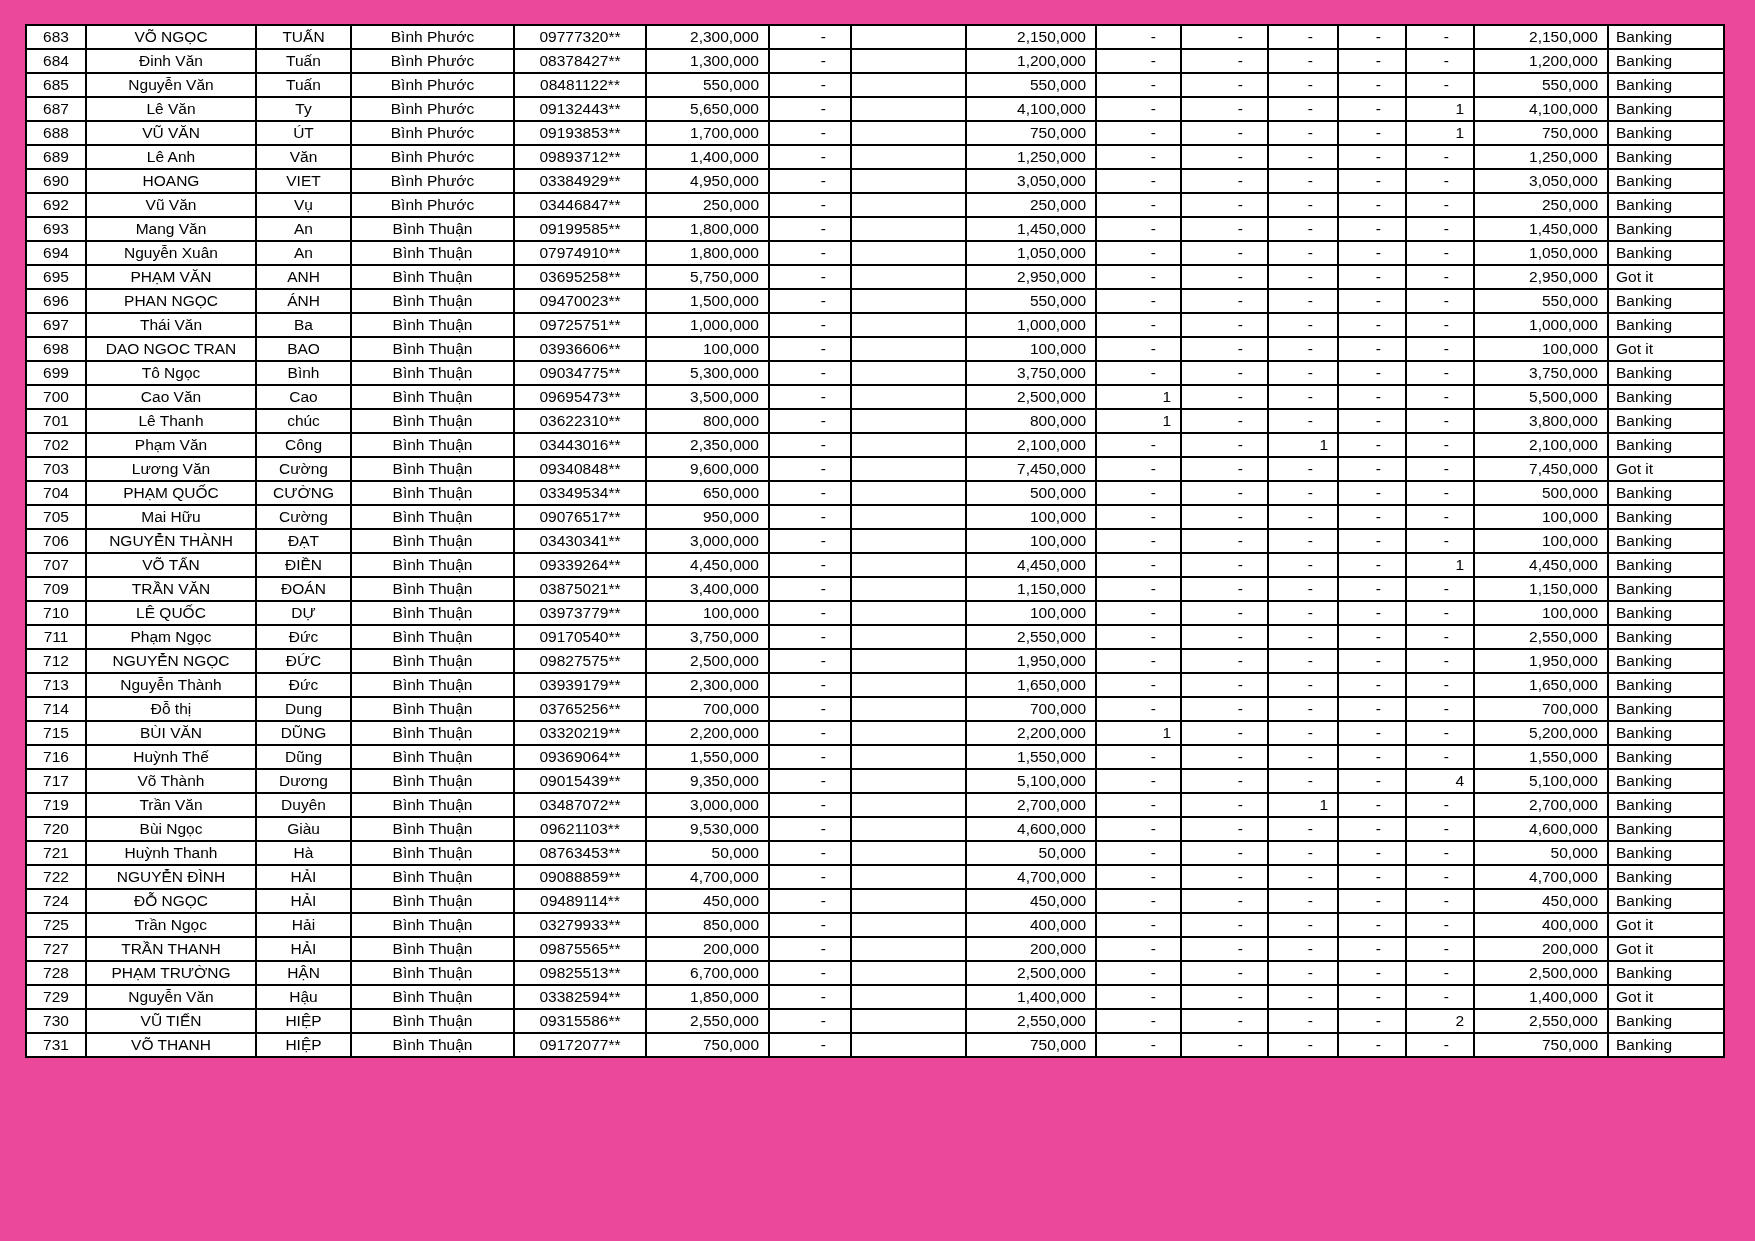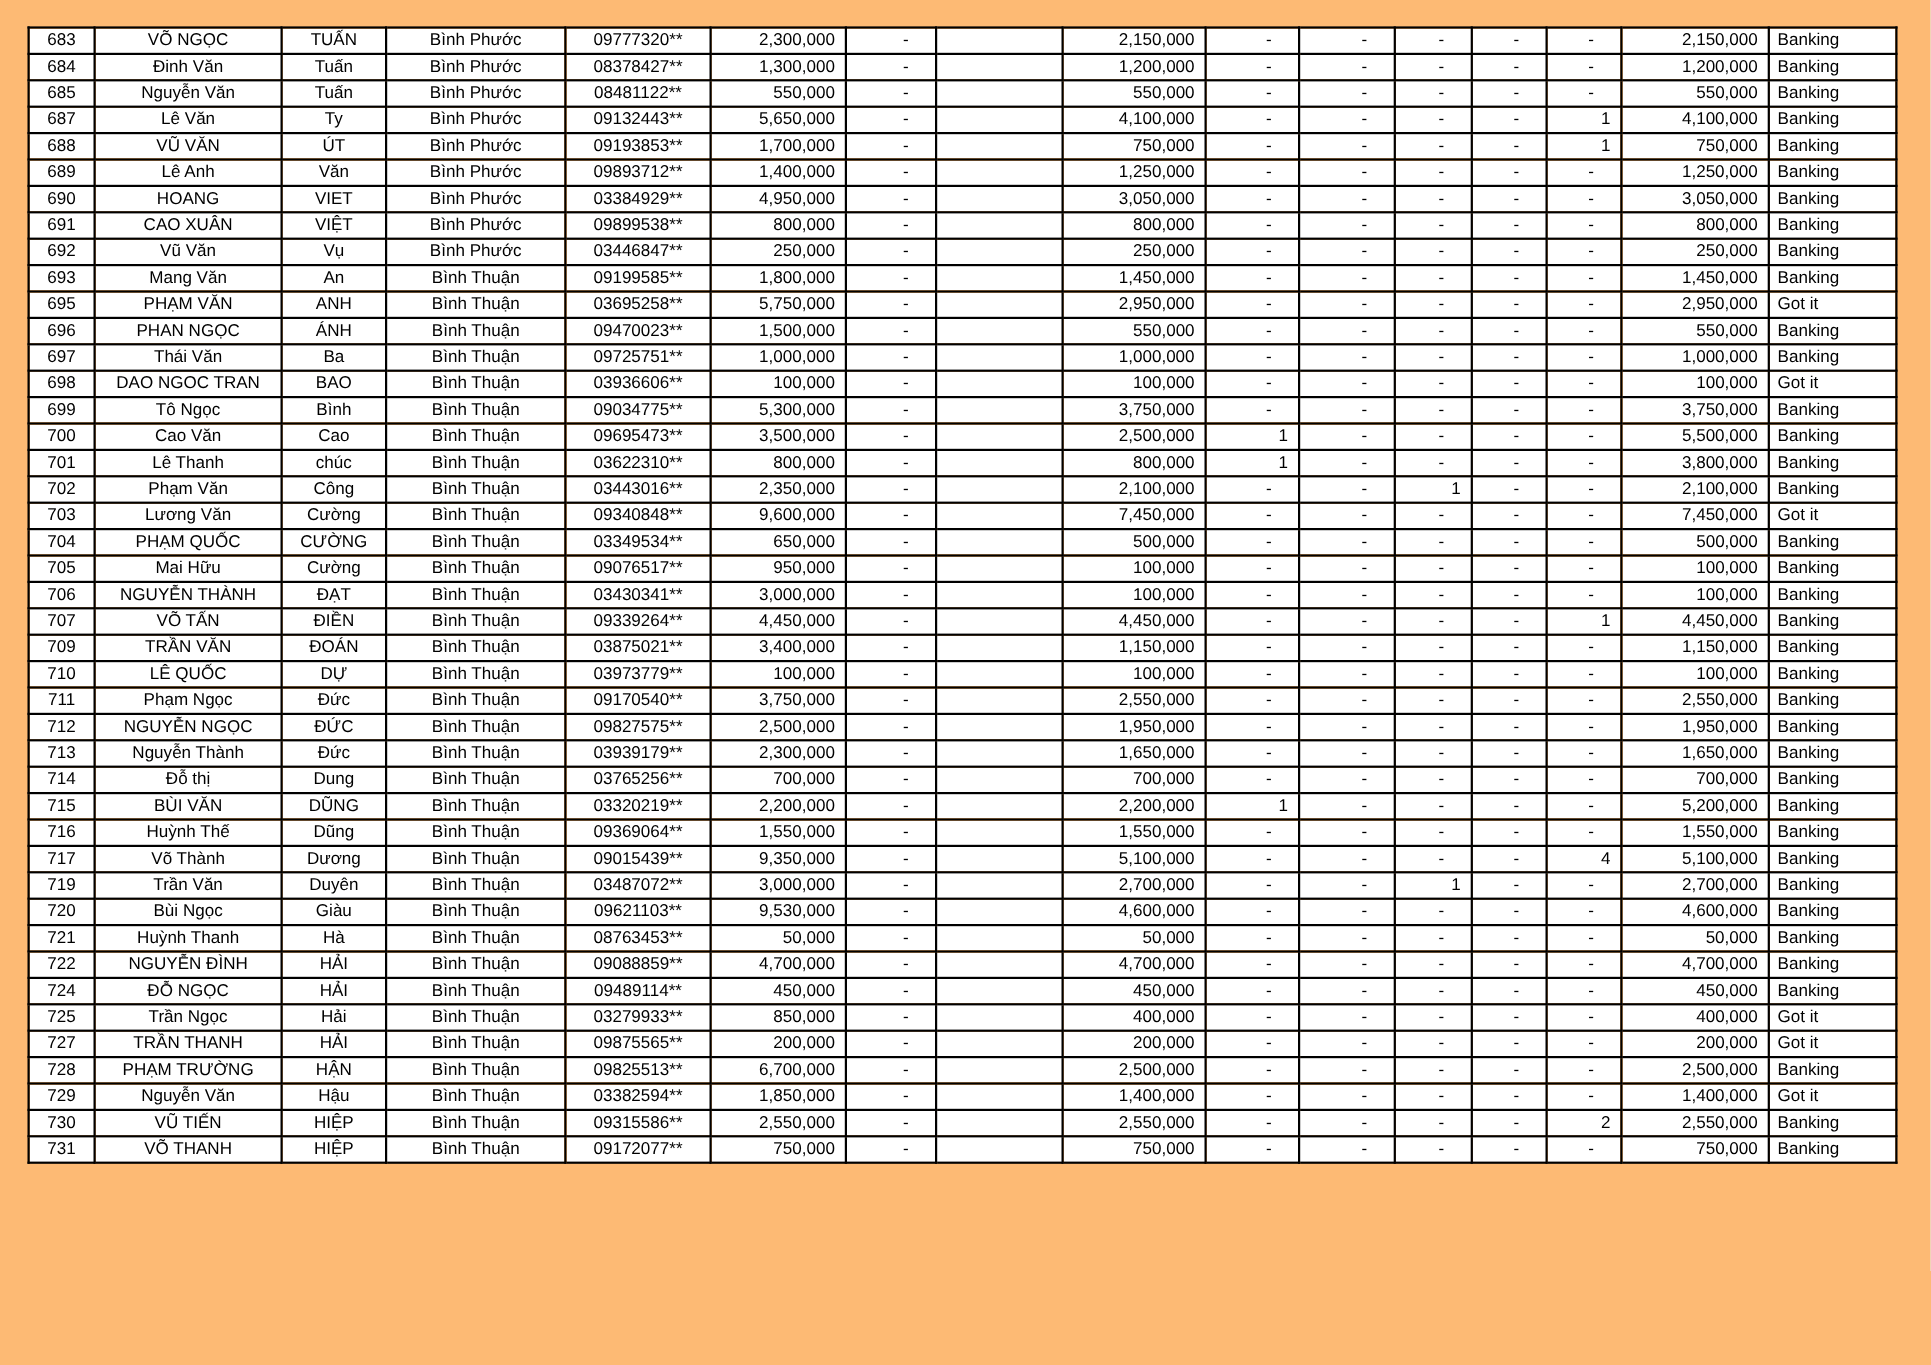"683" .page { background: #fdba74 -> #ec4899 }
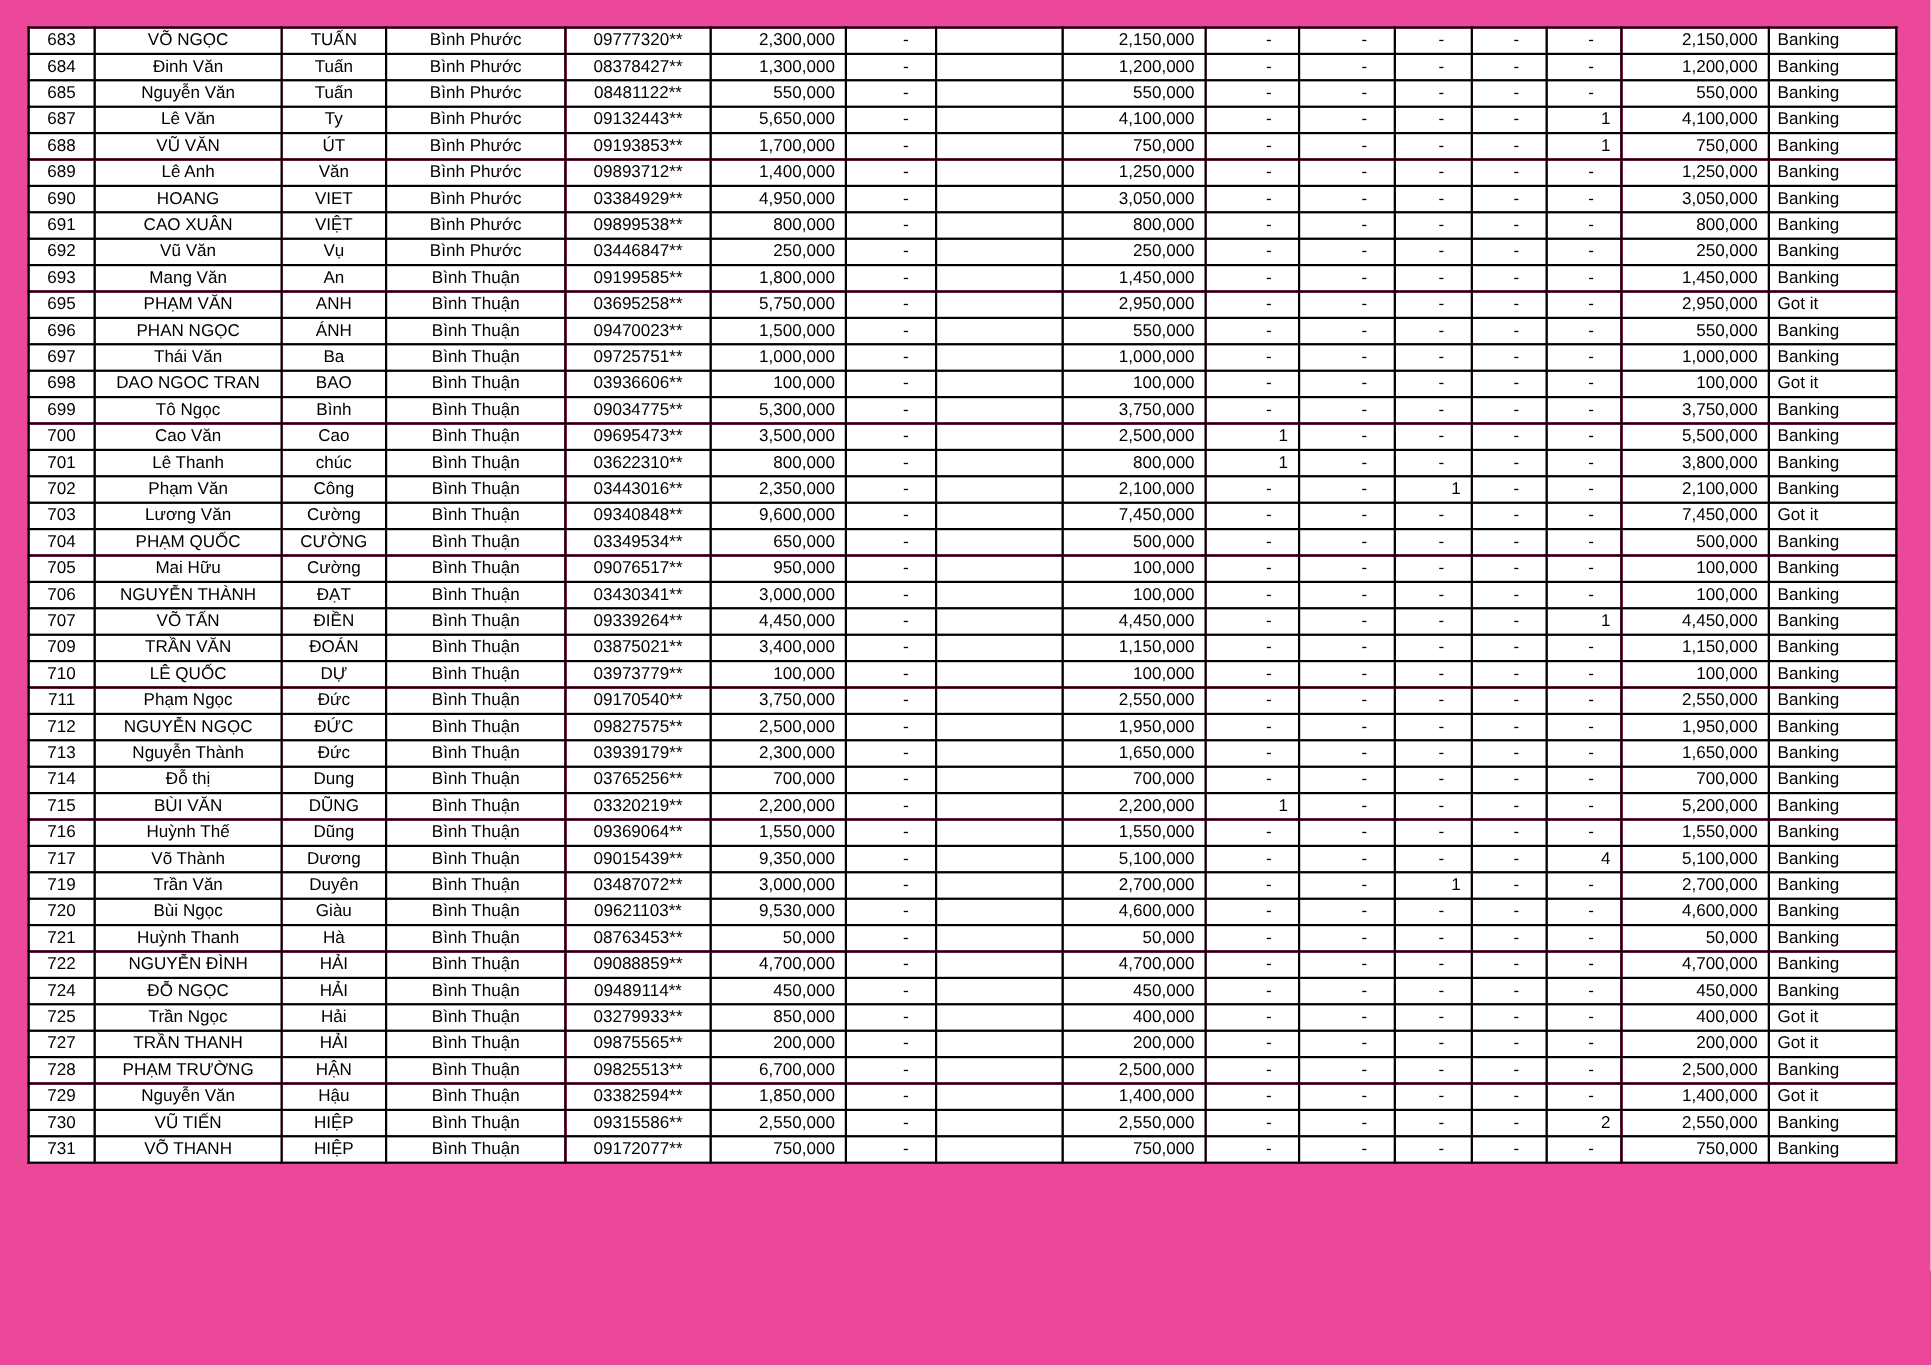"691" tr { html: <tr> <td>691</td> <td>CAO XUÂN</td> <td>VIỆT</td> <td>Bình Phước</td> <td>09899538**</td> <td>800,000</td> <td>-</td> <td></td> <td>800,000</td> <td>-</td> <td>-</td> <td>-</td> <td>-</td> <td>-</td> <td>800,000</td> <td>Banking</td> </tr> -> none }
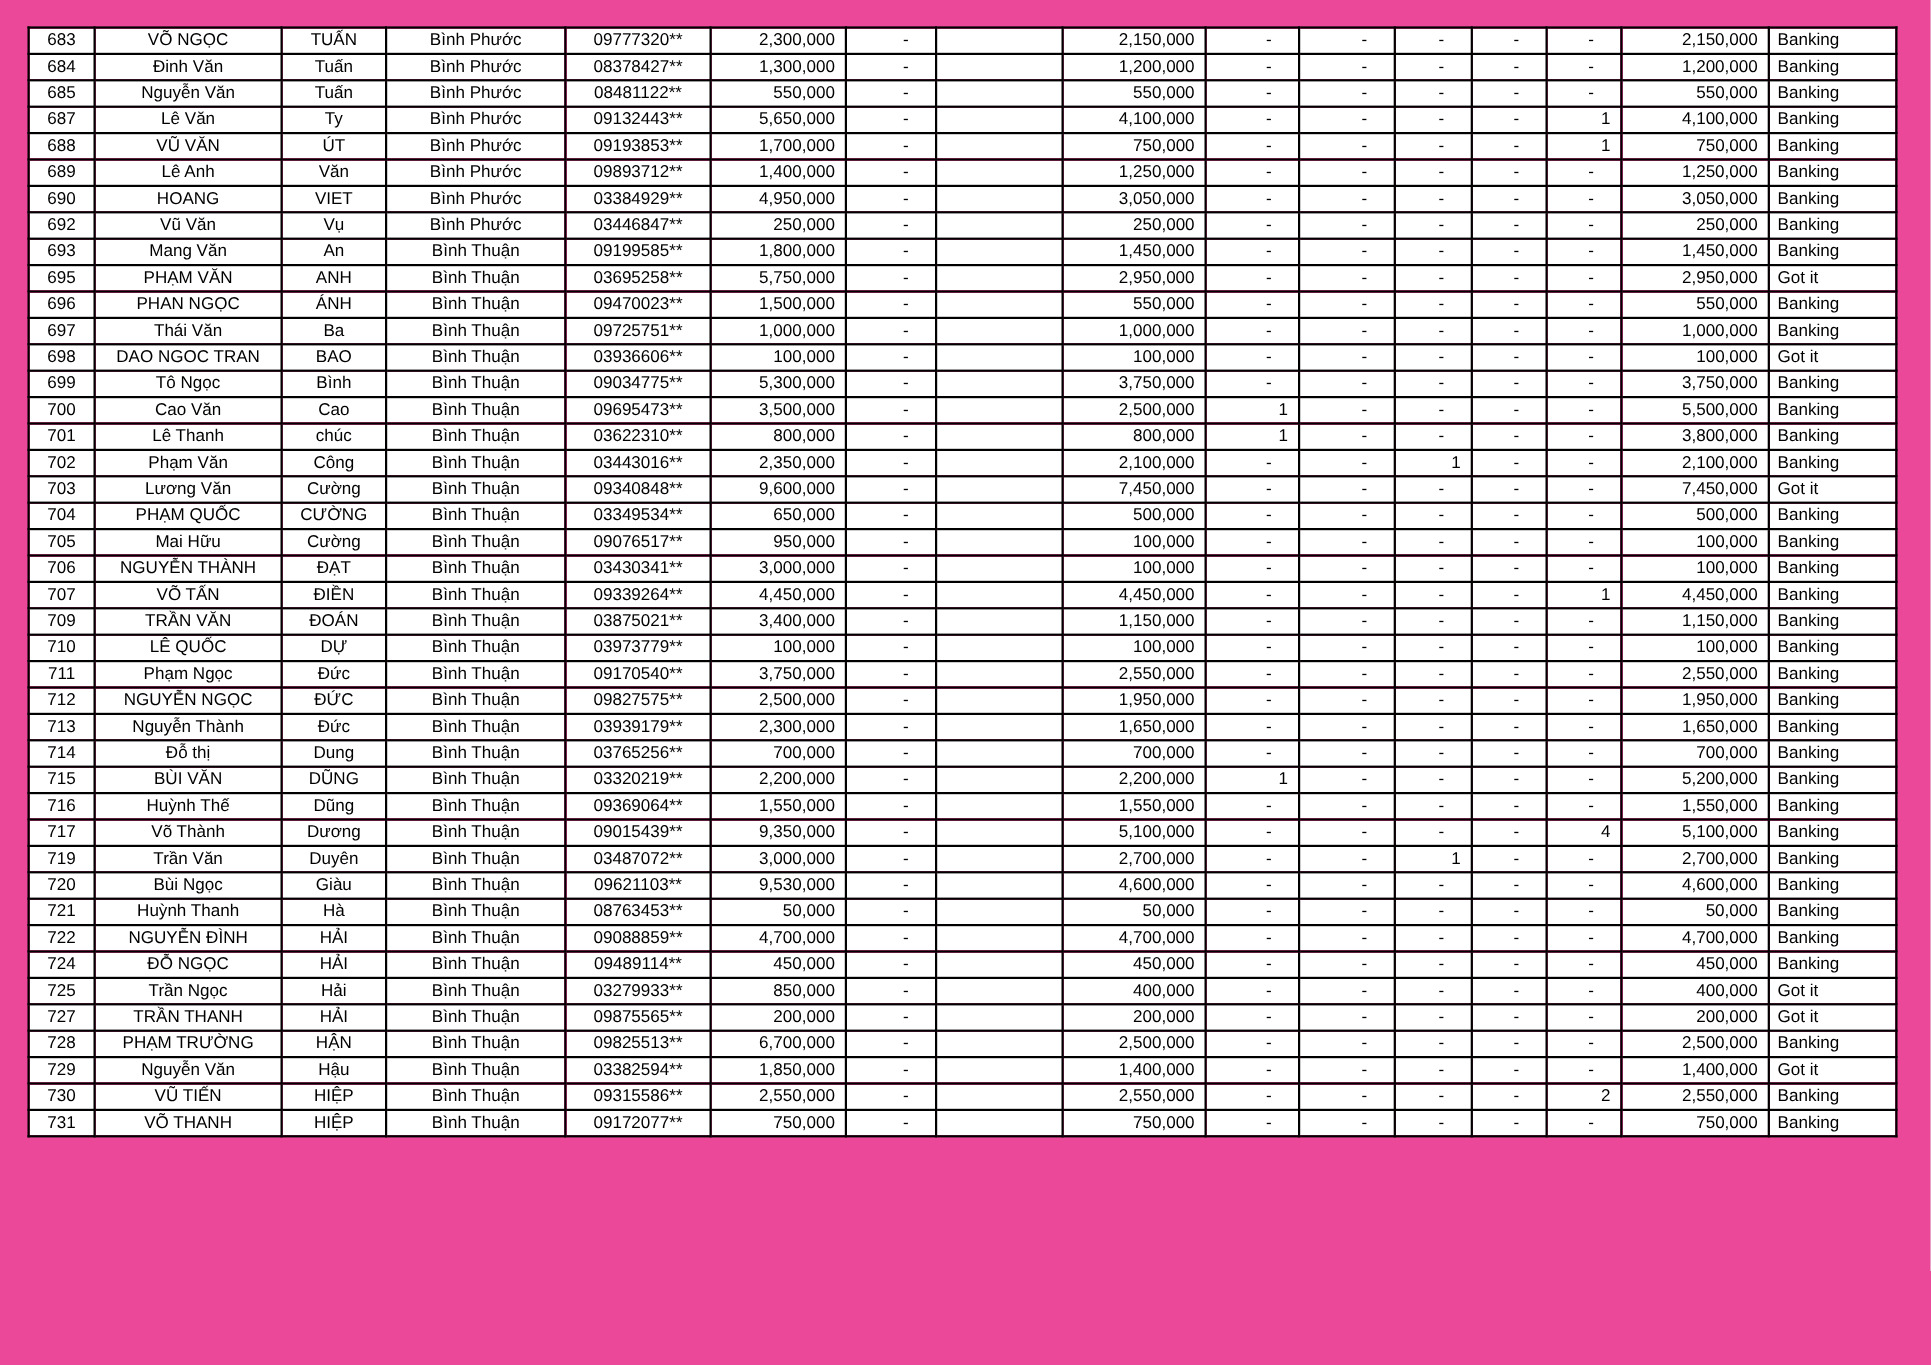"694" tr { html: none -> <tr> <td>694</td> <td>Nguyễn Xuân</td> <td>An</td> <td>Bình Thuận</td> <td>07974910**</td> <td>1,800,000</td> <td>-</td> <td></td> <td>1,050,000</td> <td>-</td> <td>-</td> <td>-</td> <td>-</td> <td>-</td> <td>1,050,000</td> <td>Banking</td> </tr> }
